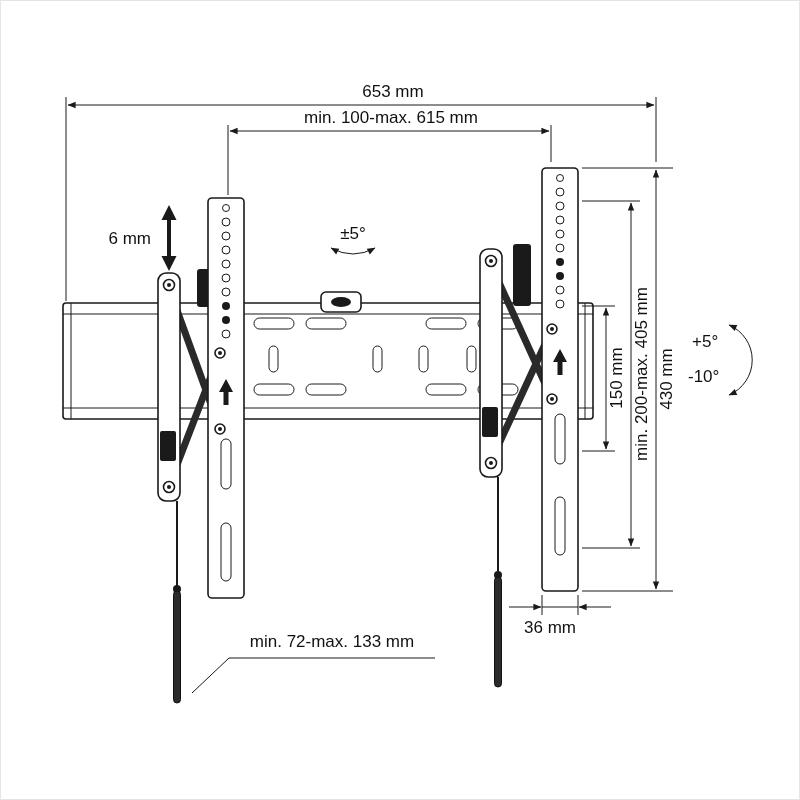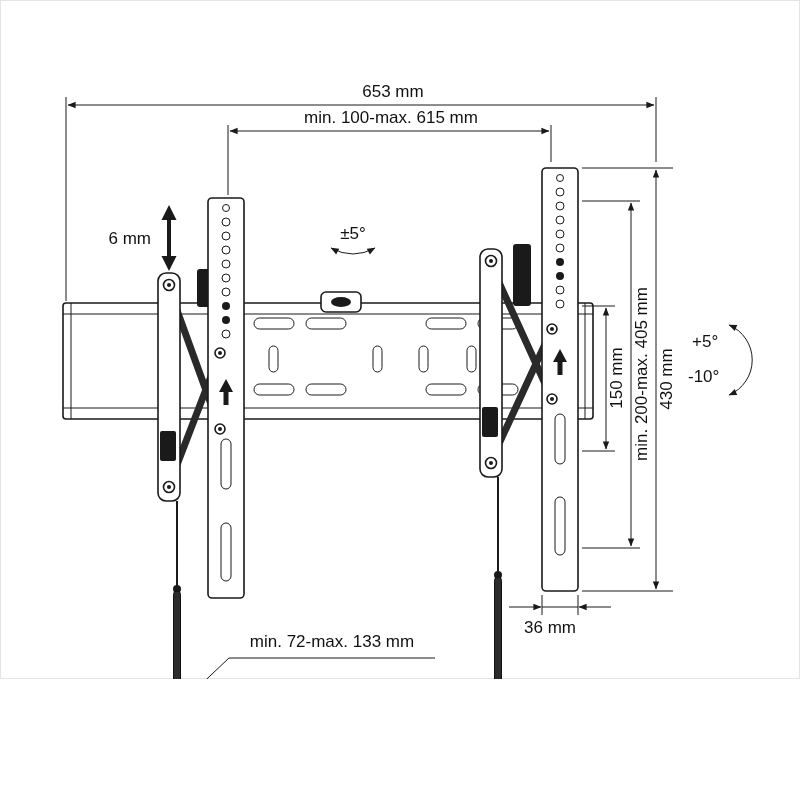"653 mm" .frame { height: 679px -> 800px }
